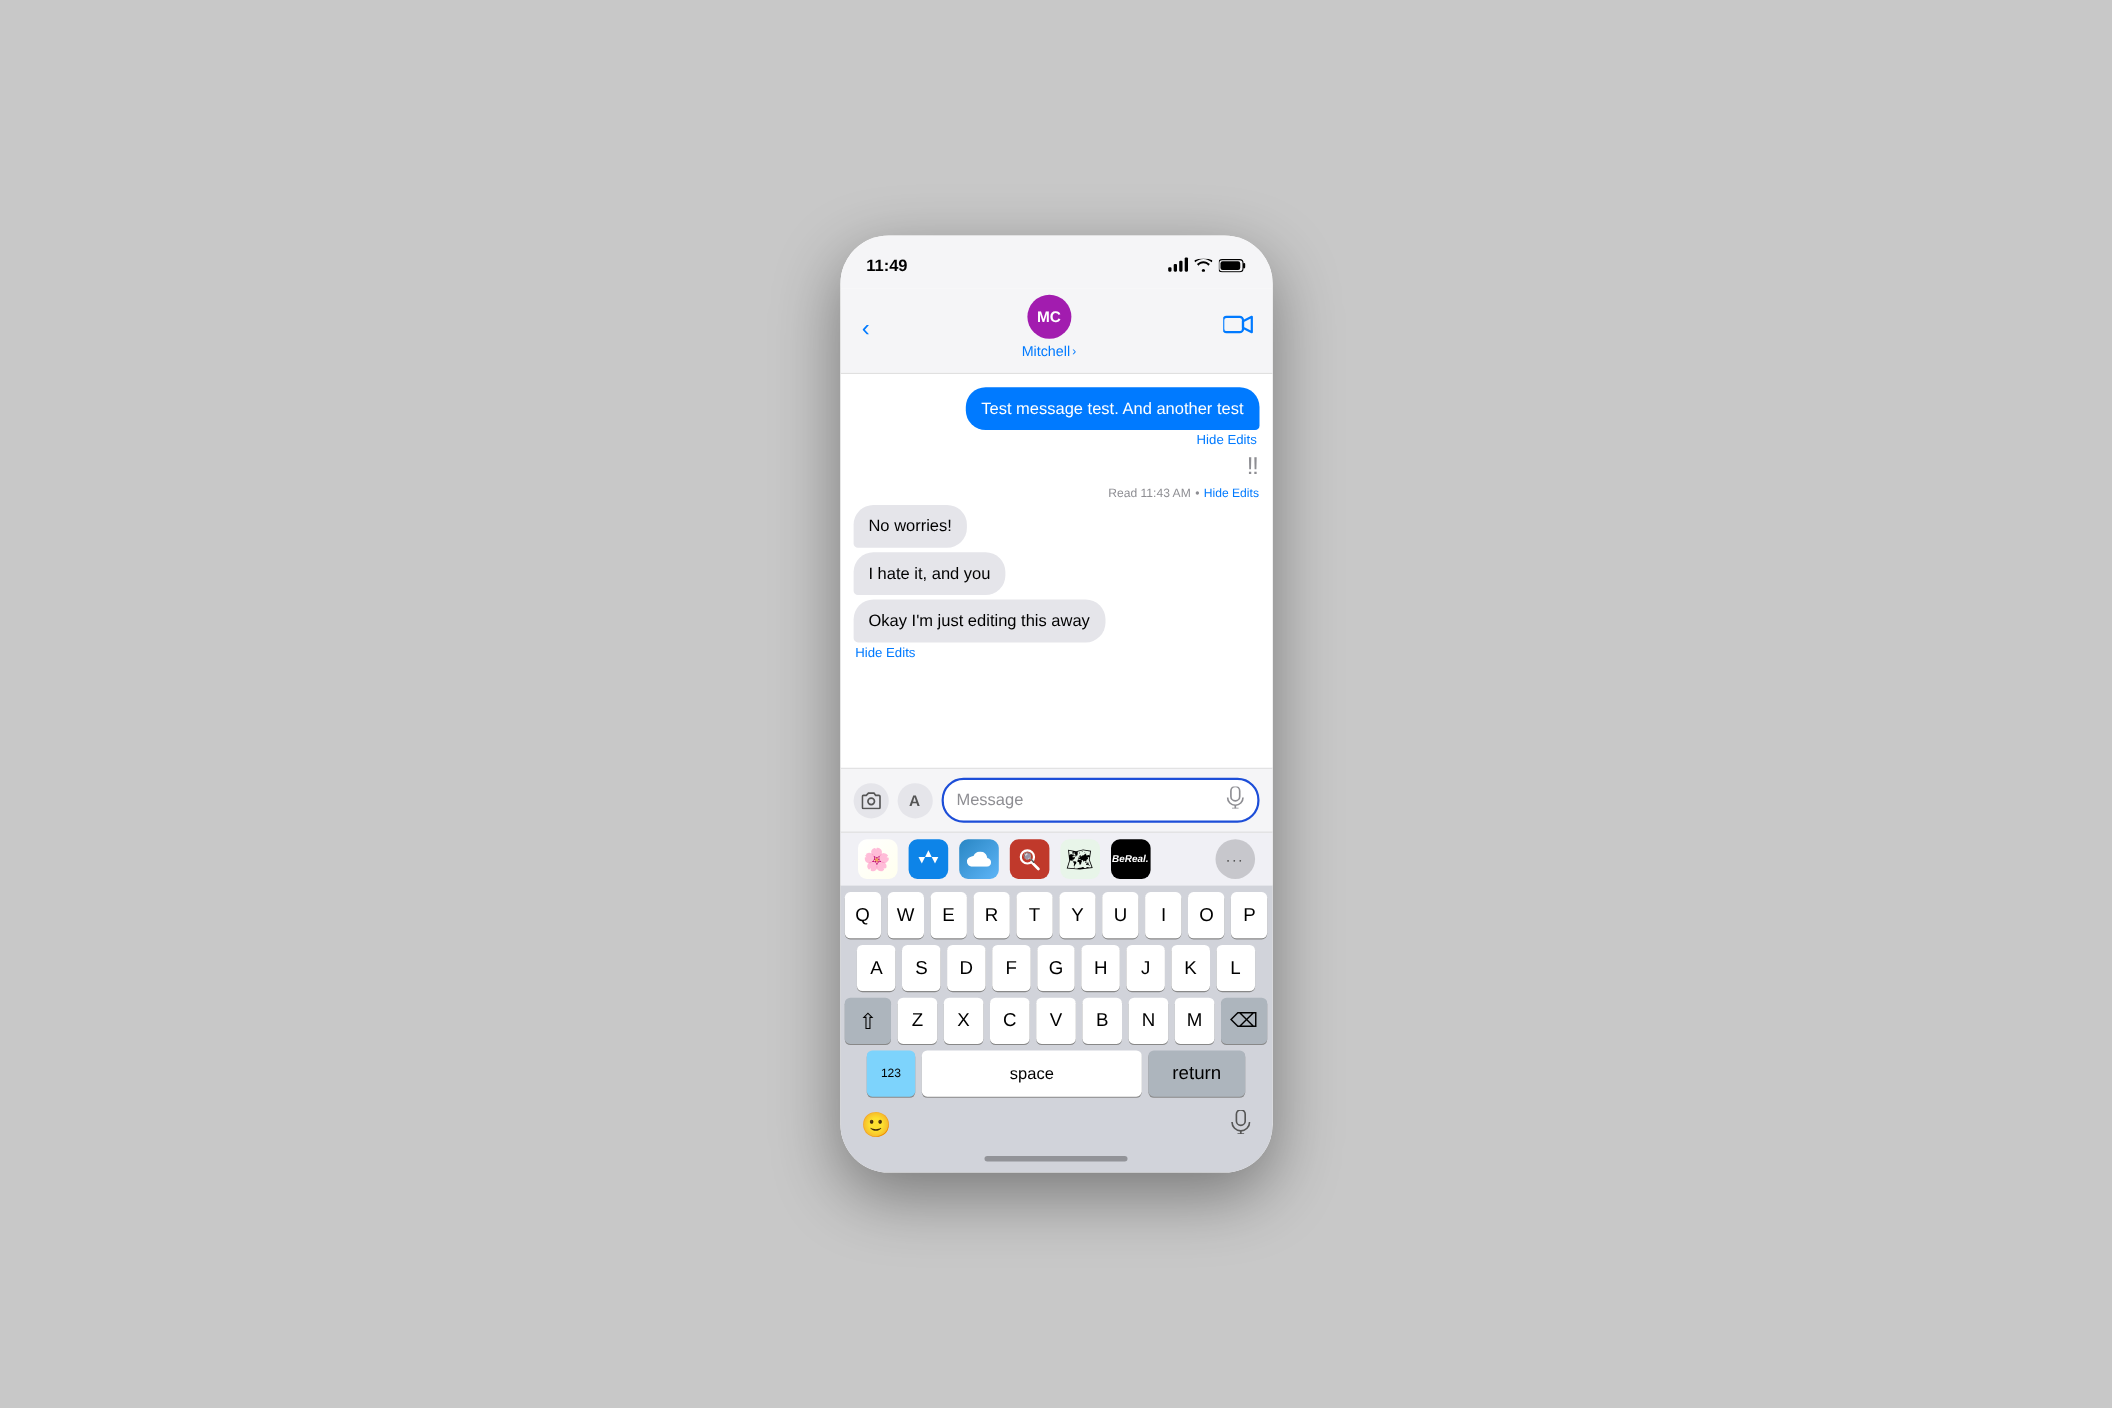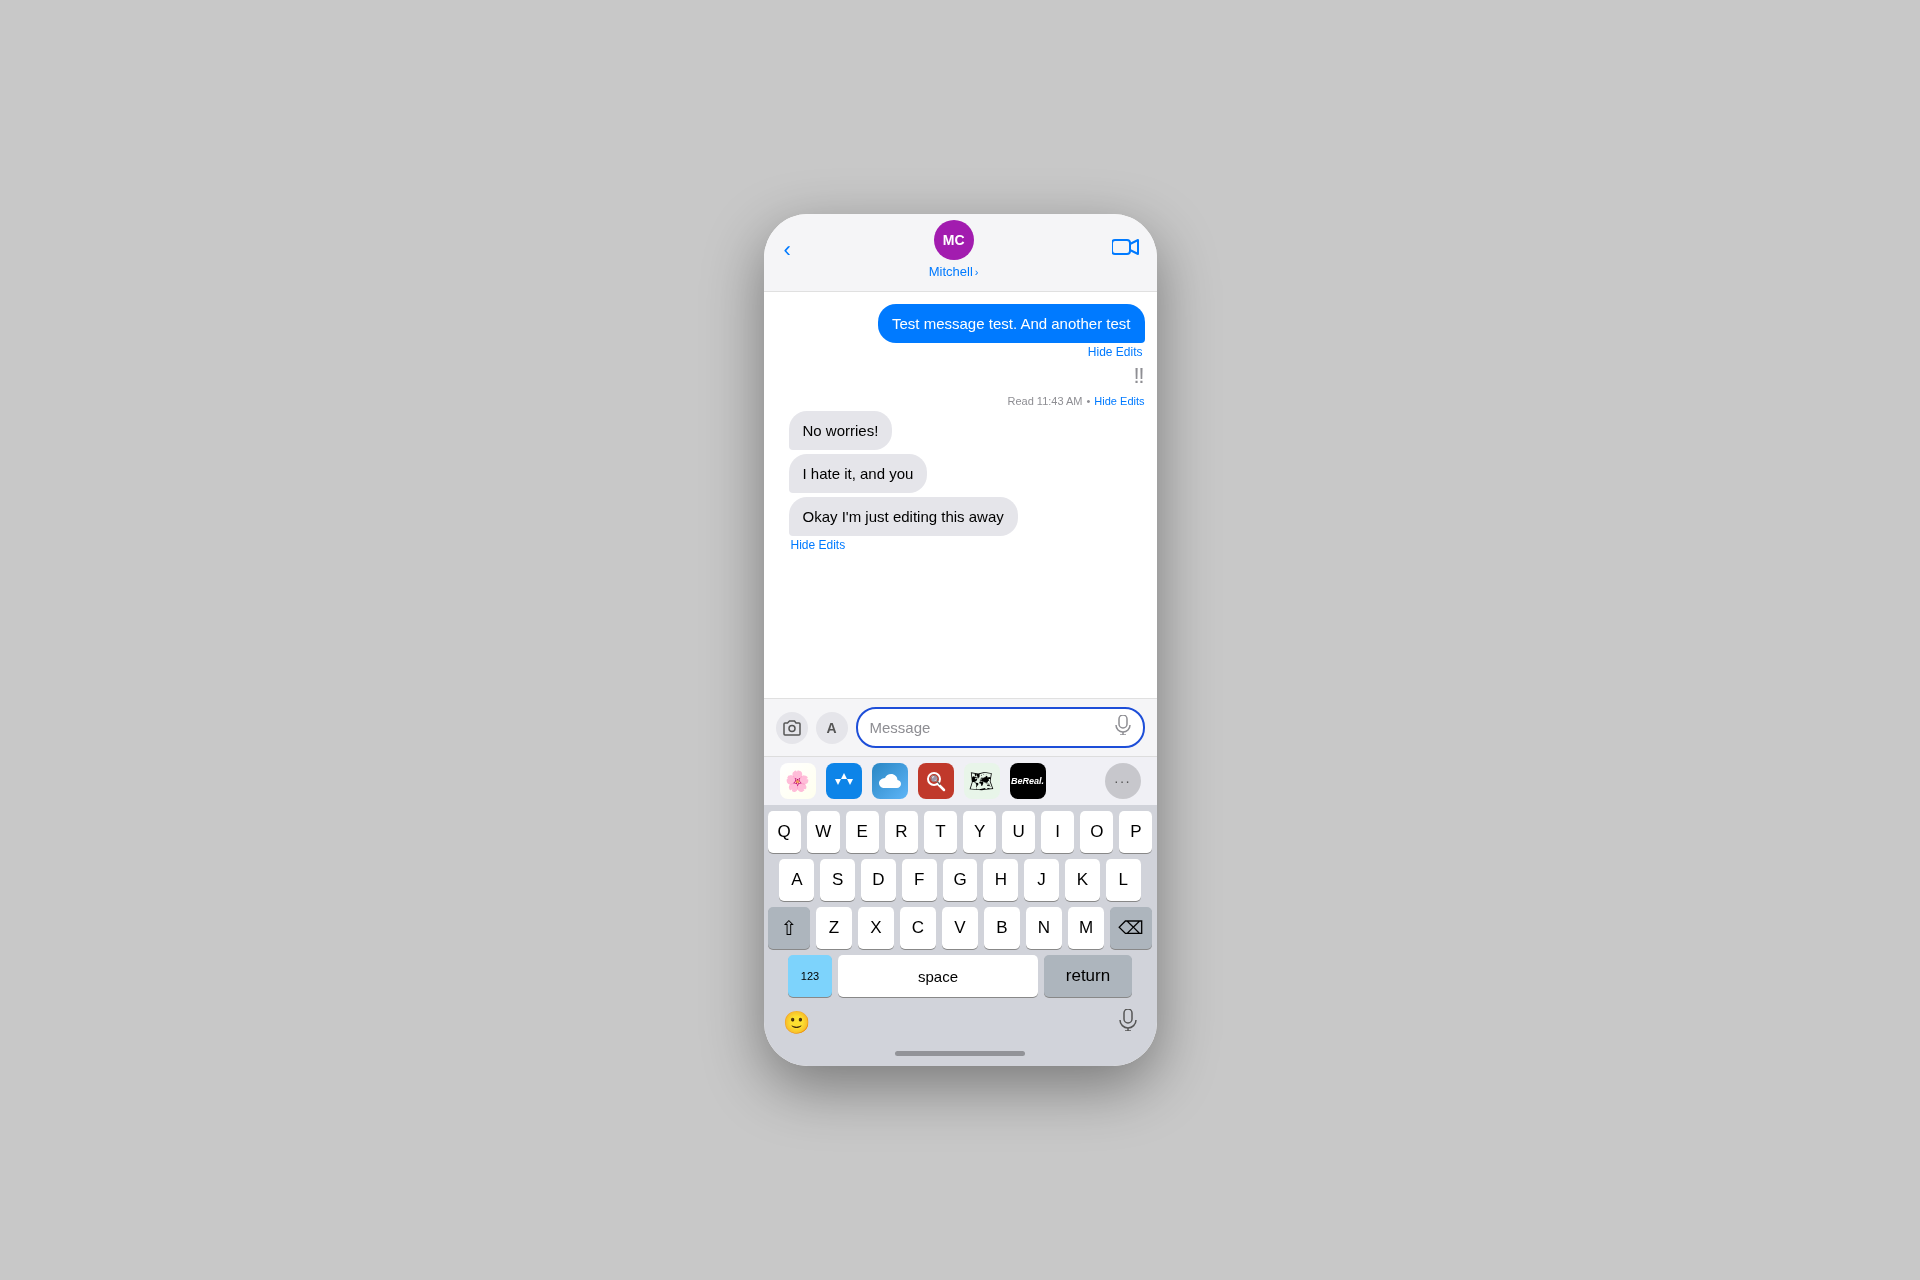"11:49" div.status-bar { html: none -> <div> <span>11:49</span> <div> <div> <div></div> <div></div> <div></div> <div></div> </div> <svg> <path></path> <path></path> <path></path> </svg> <svg> <rect></rect> <rect></rect> <rect></rect> </svg> </div> </div> }
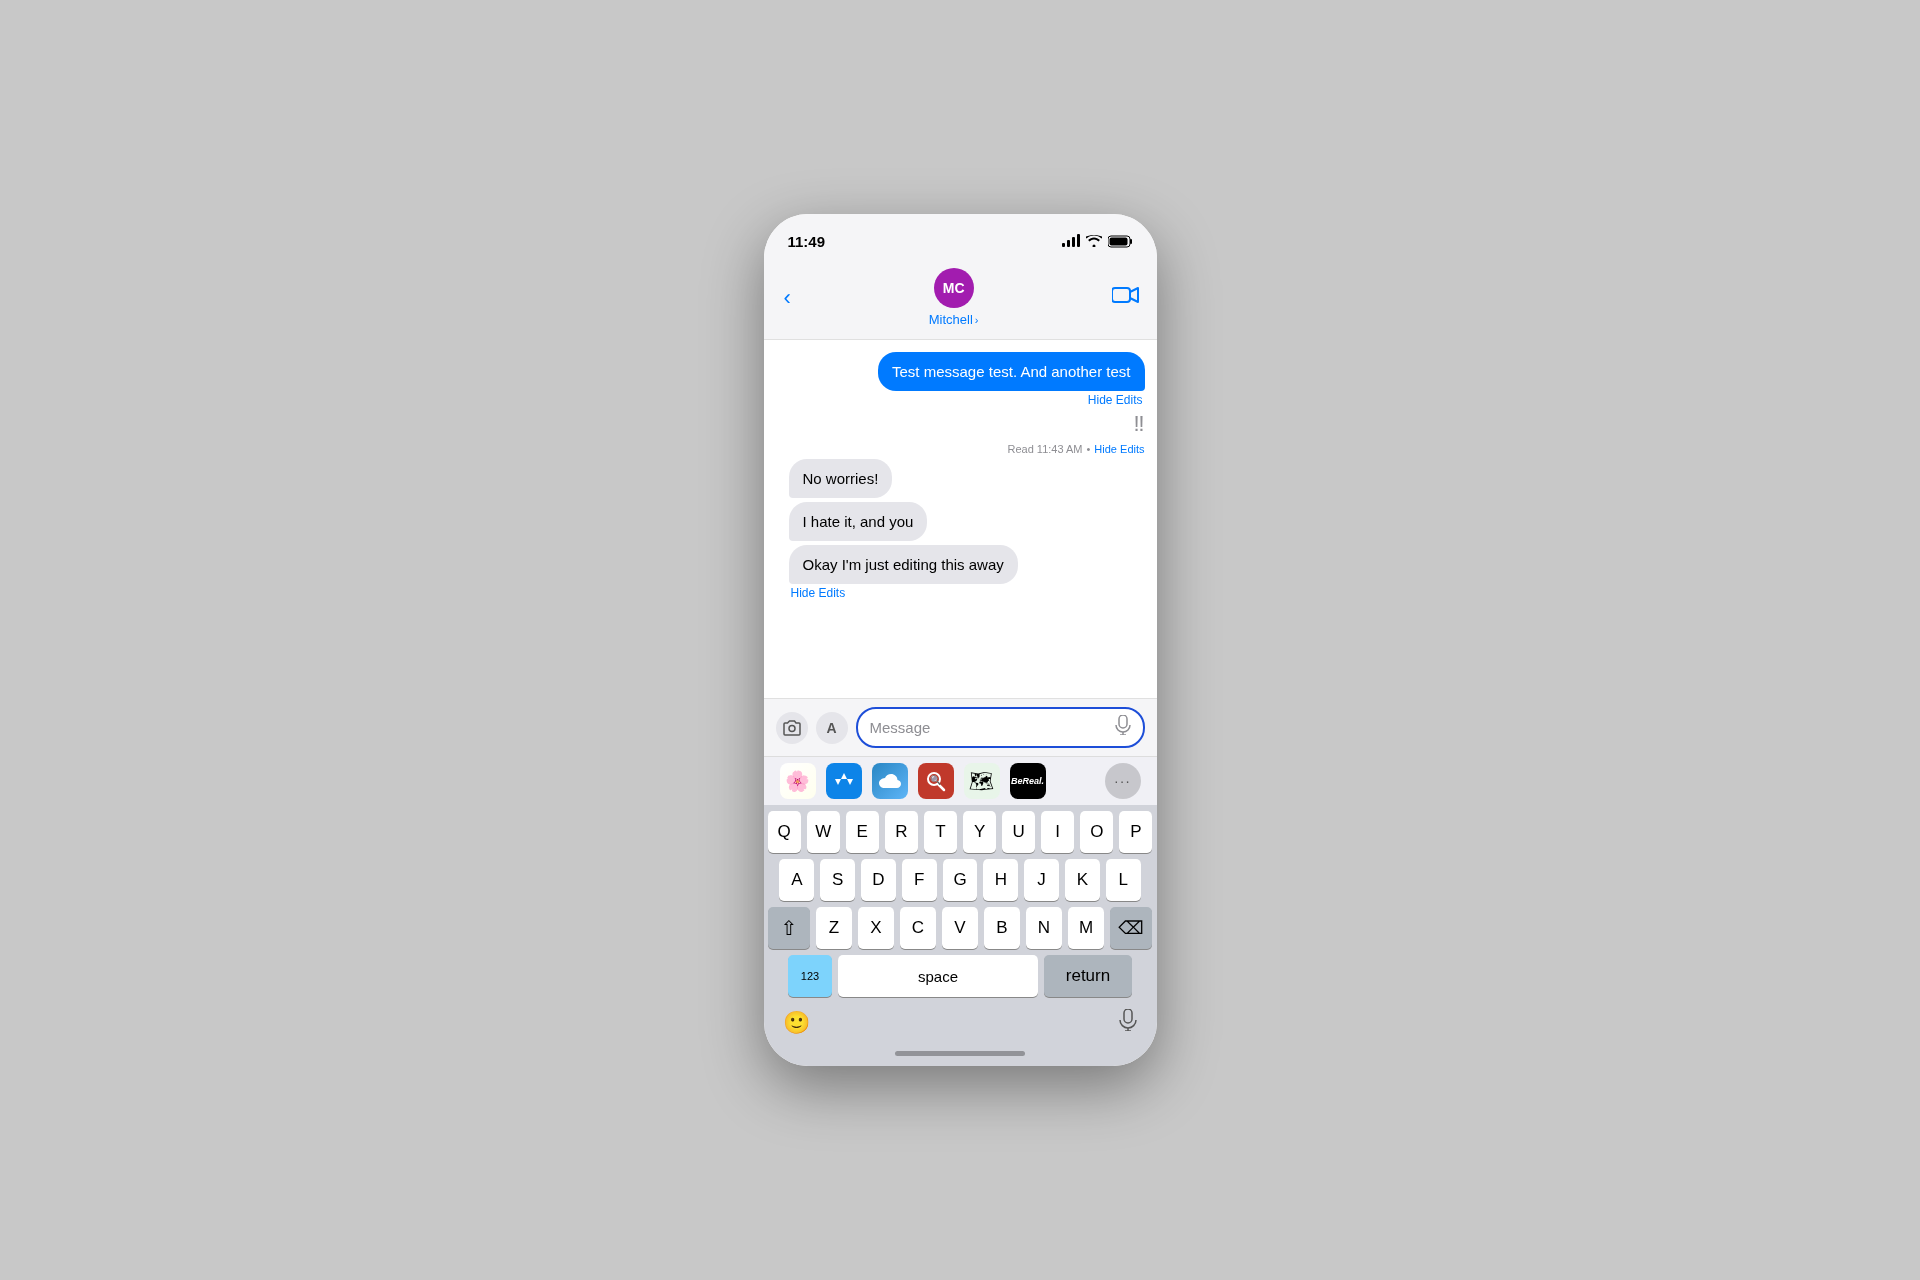"Test message test. And another" .messages-area { margin-left: 13px -> none }
